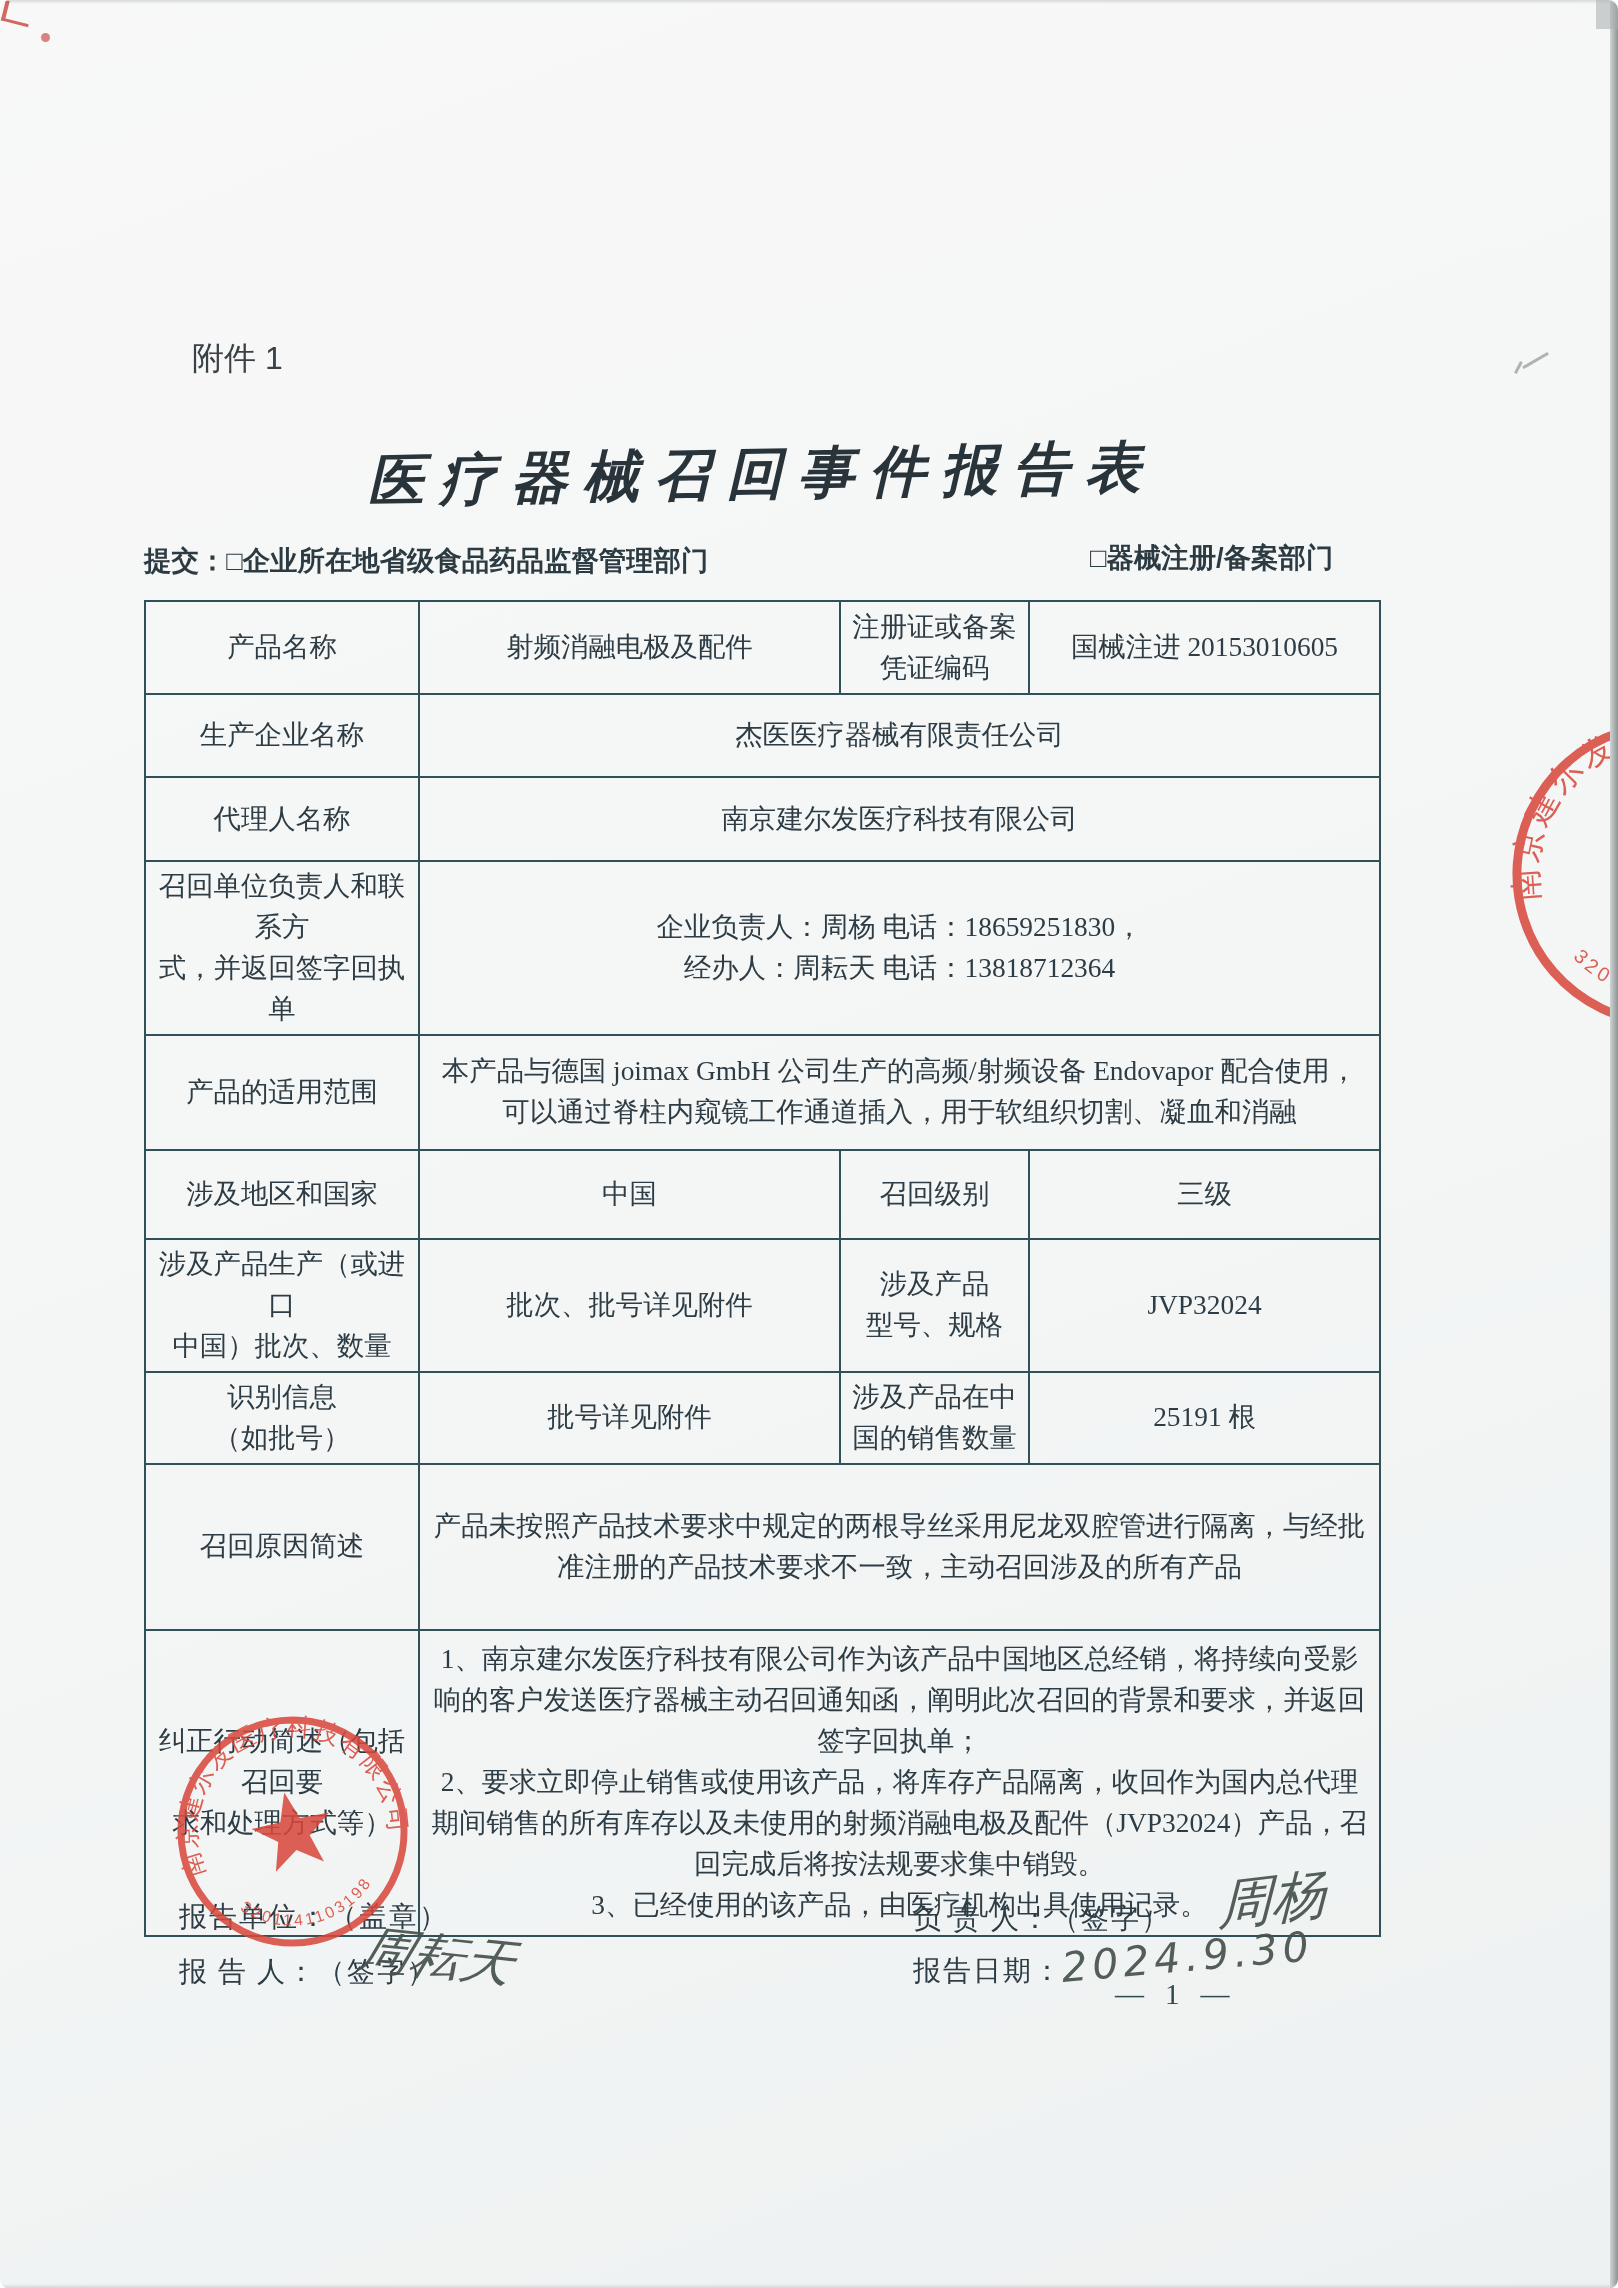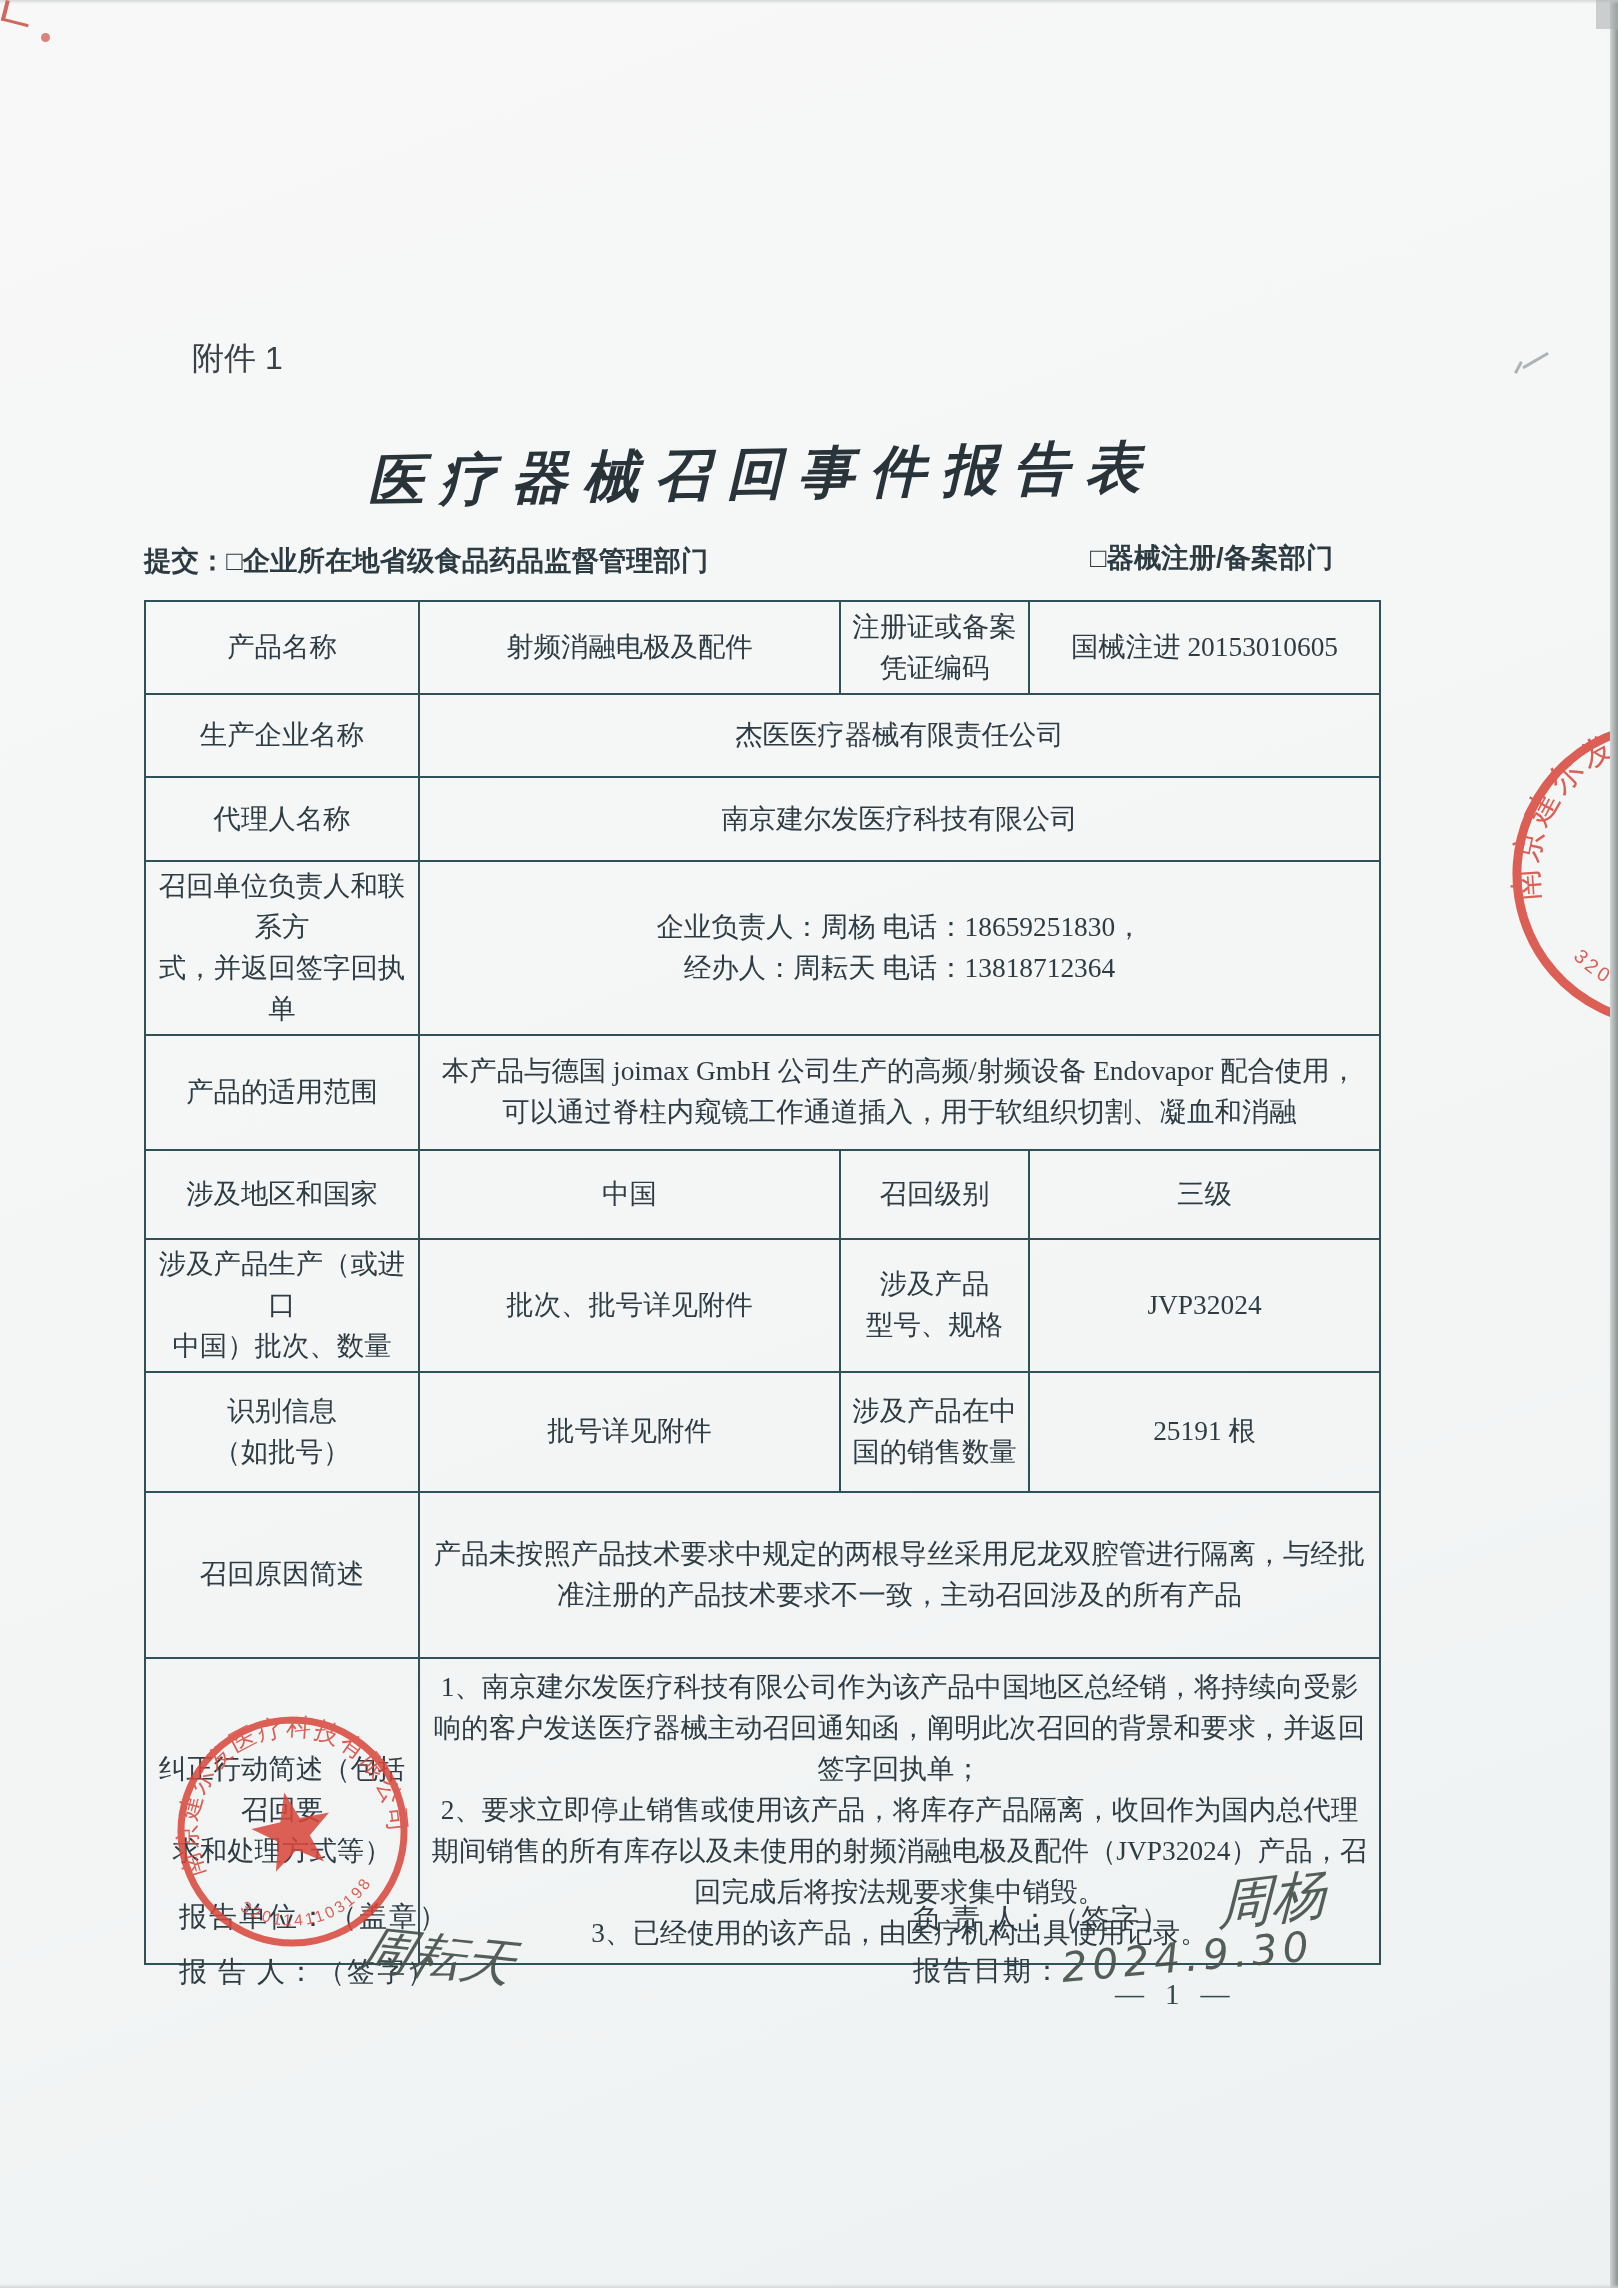"附件 1" .page { border-radius: none -> 10px }
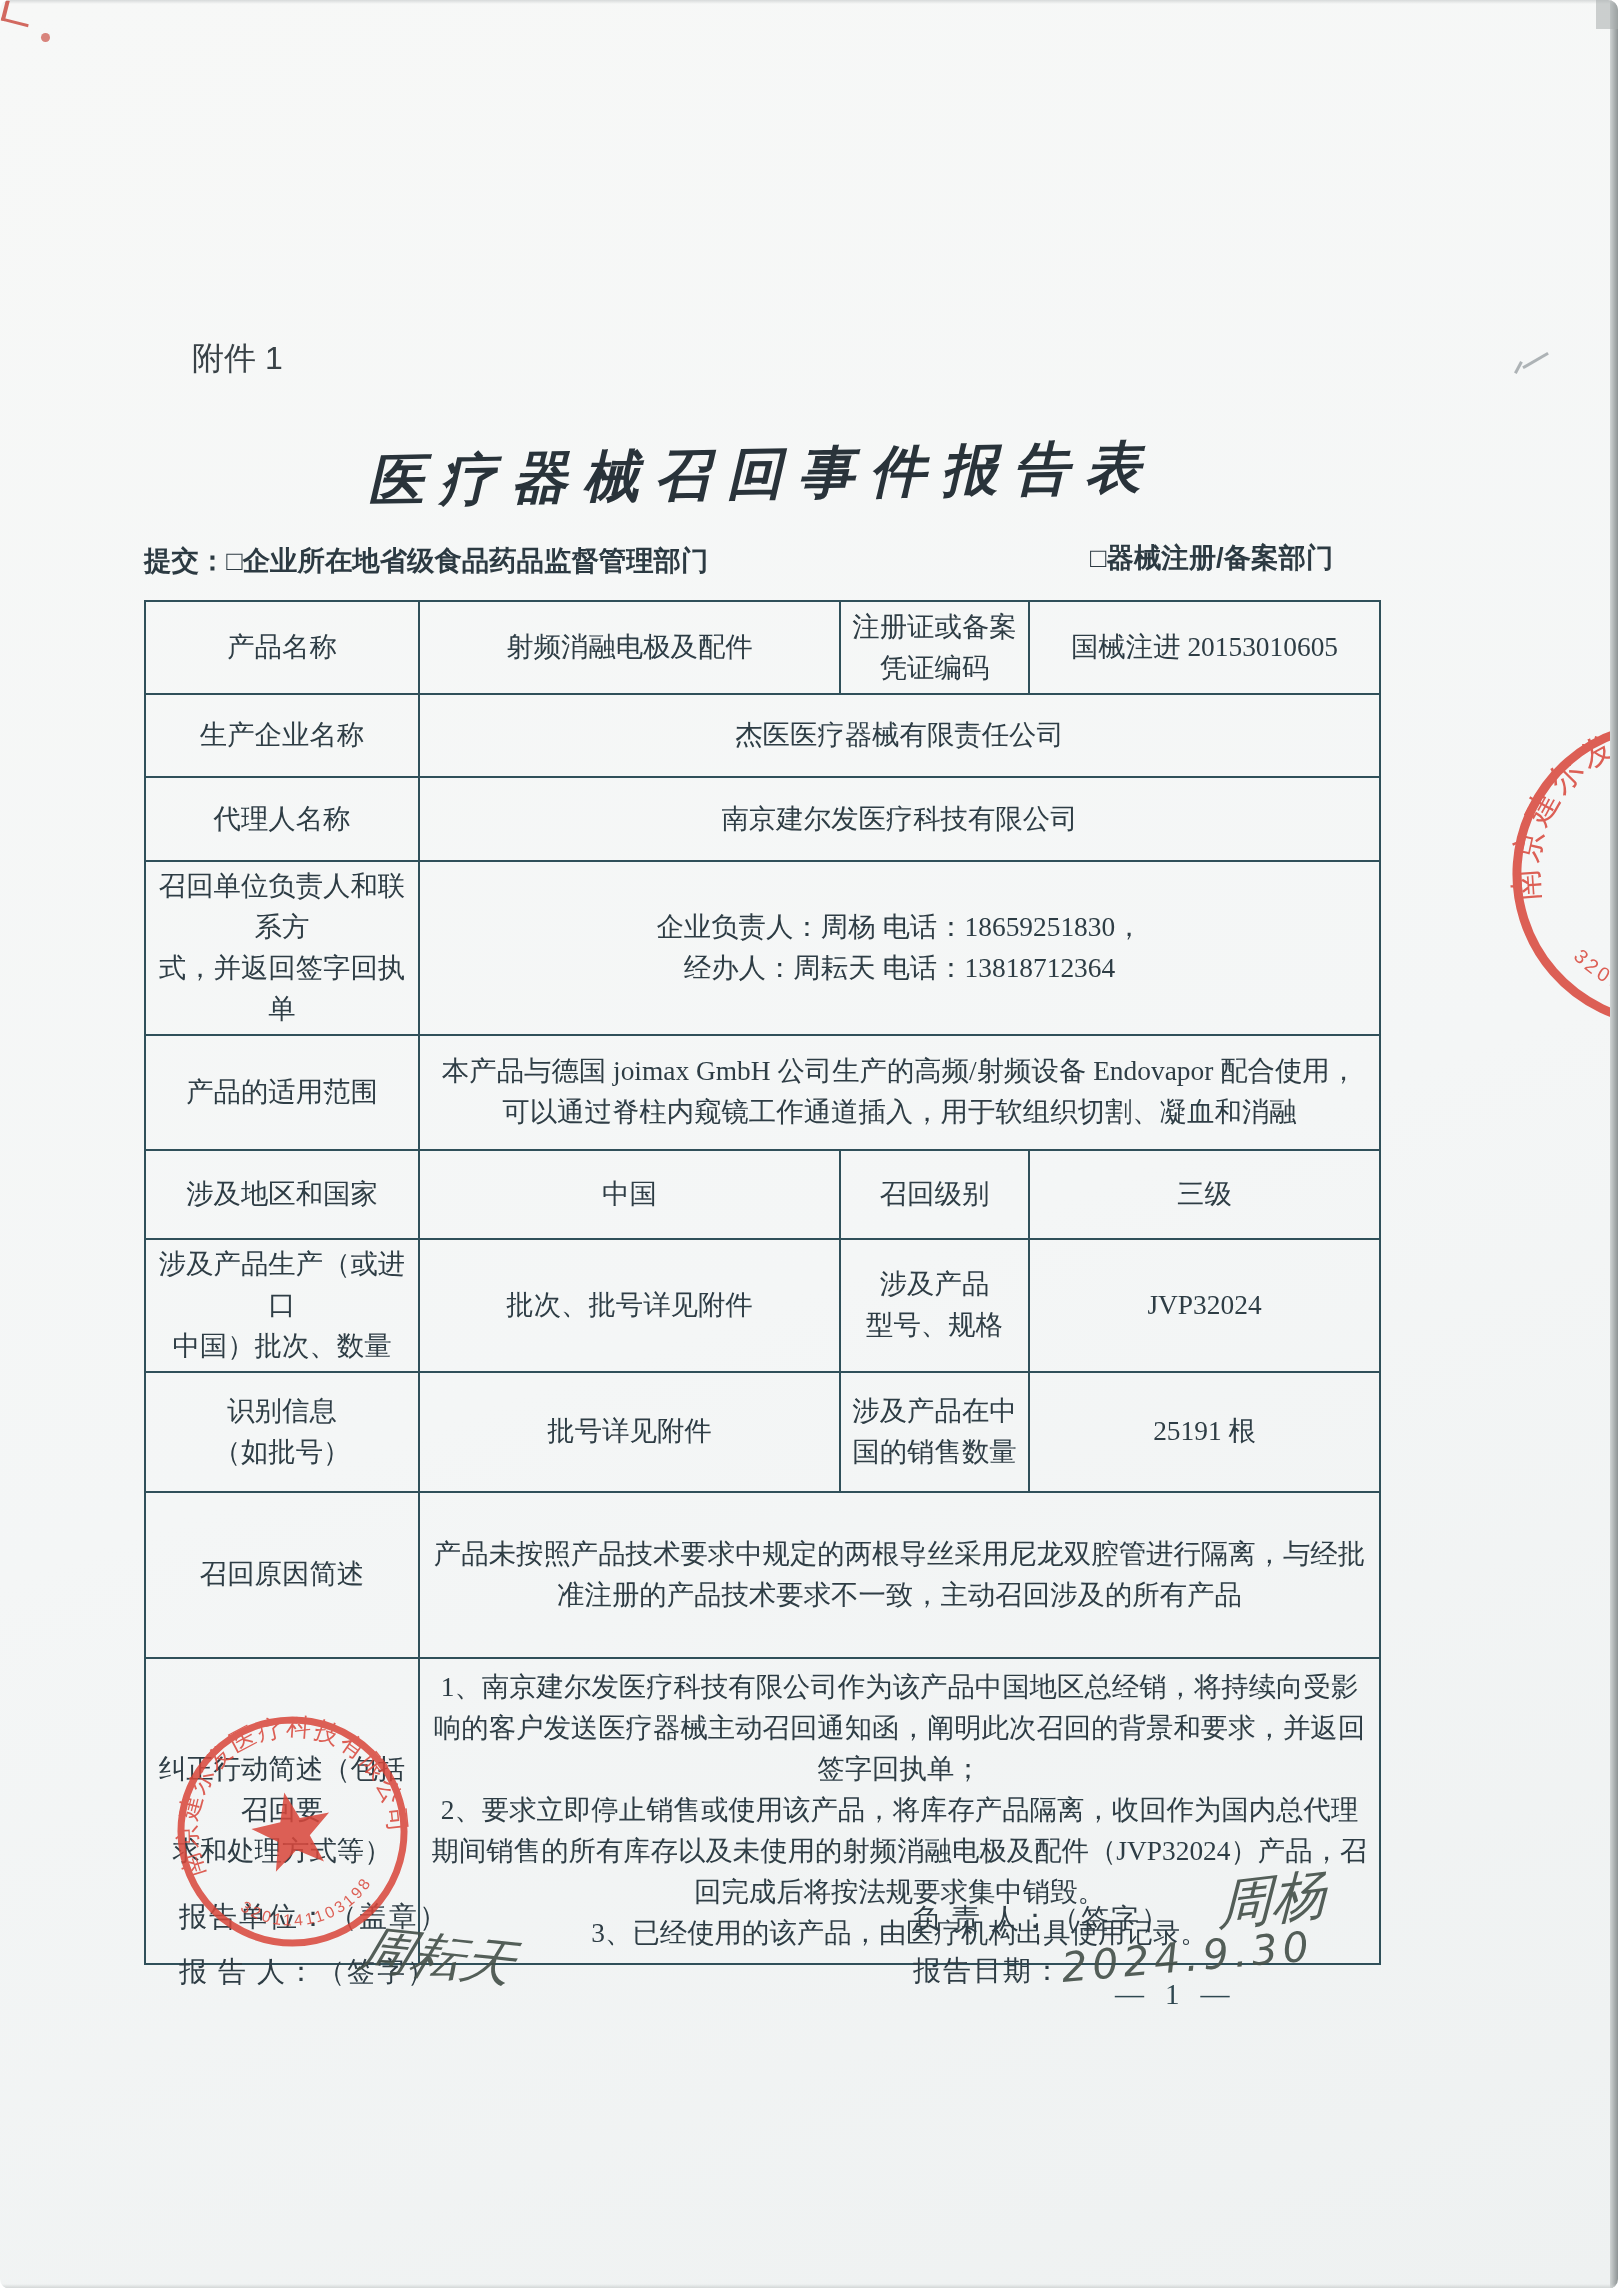"识别信息" tr.r8 { height: 120px -> 92px }
